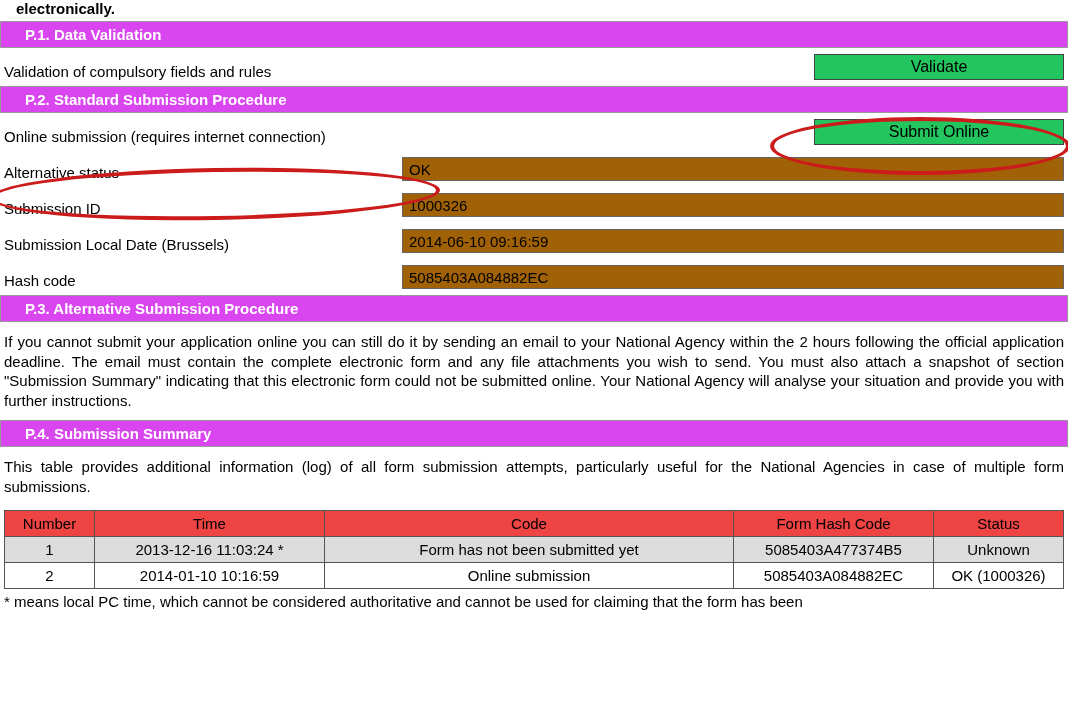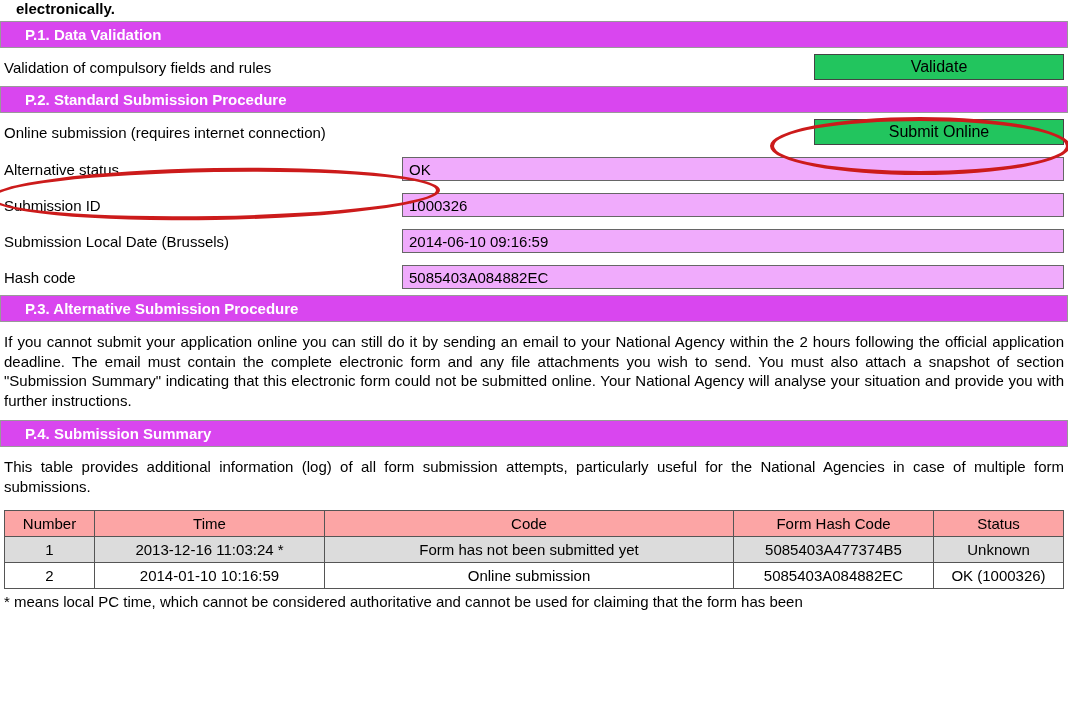"Validation of compulsory fields and" .row { align-items: center -> flex-end }
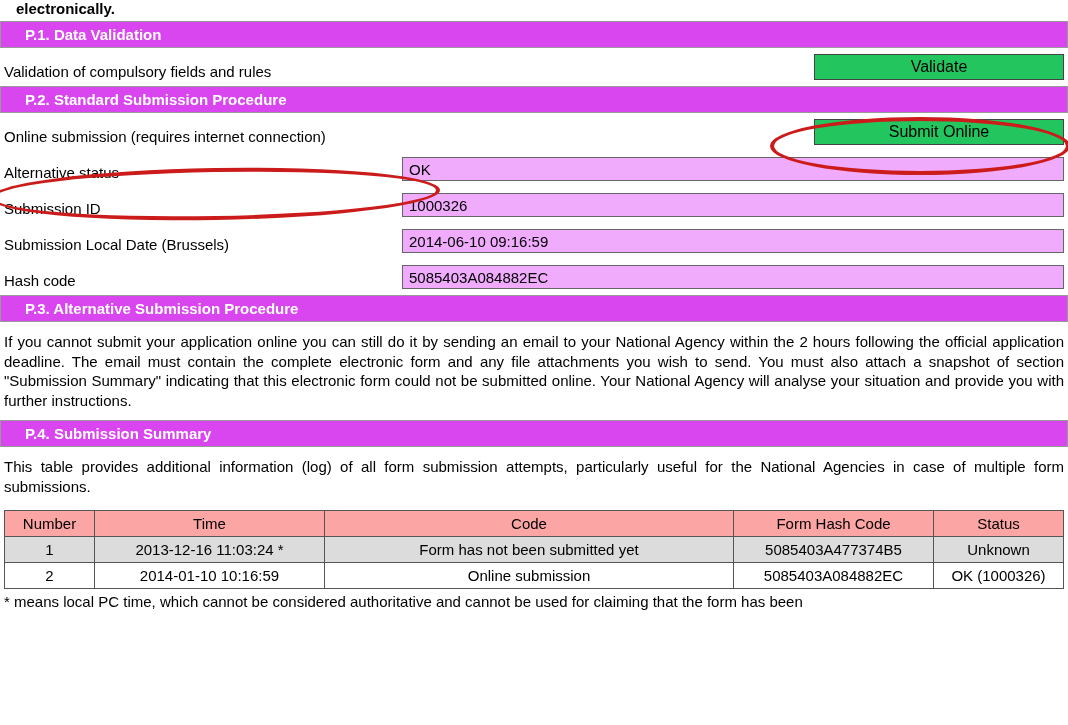"OK" .field-value { background: #f0abfc -> #a16207 }
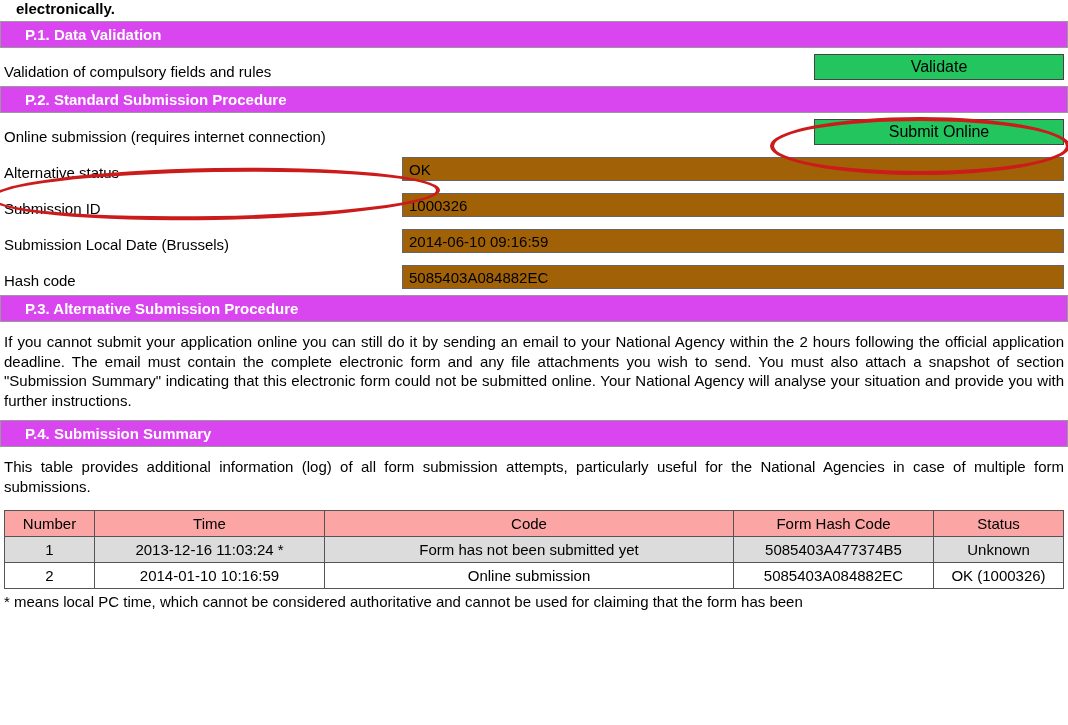"Number" table.summary th { background: #fca5a5 -> #ef4444 }
